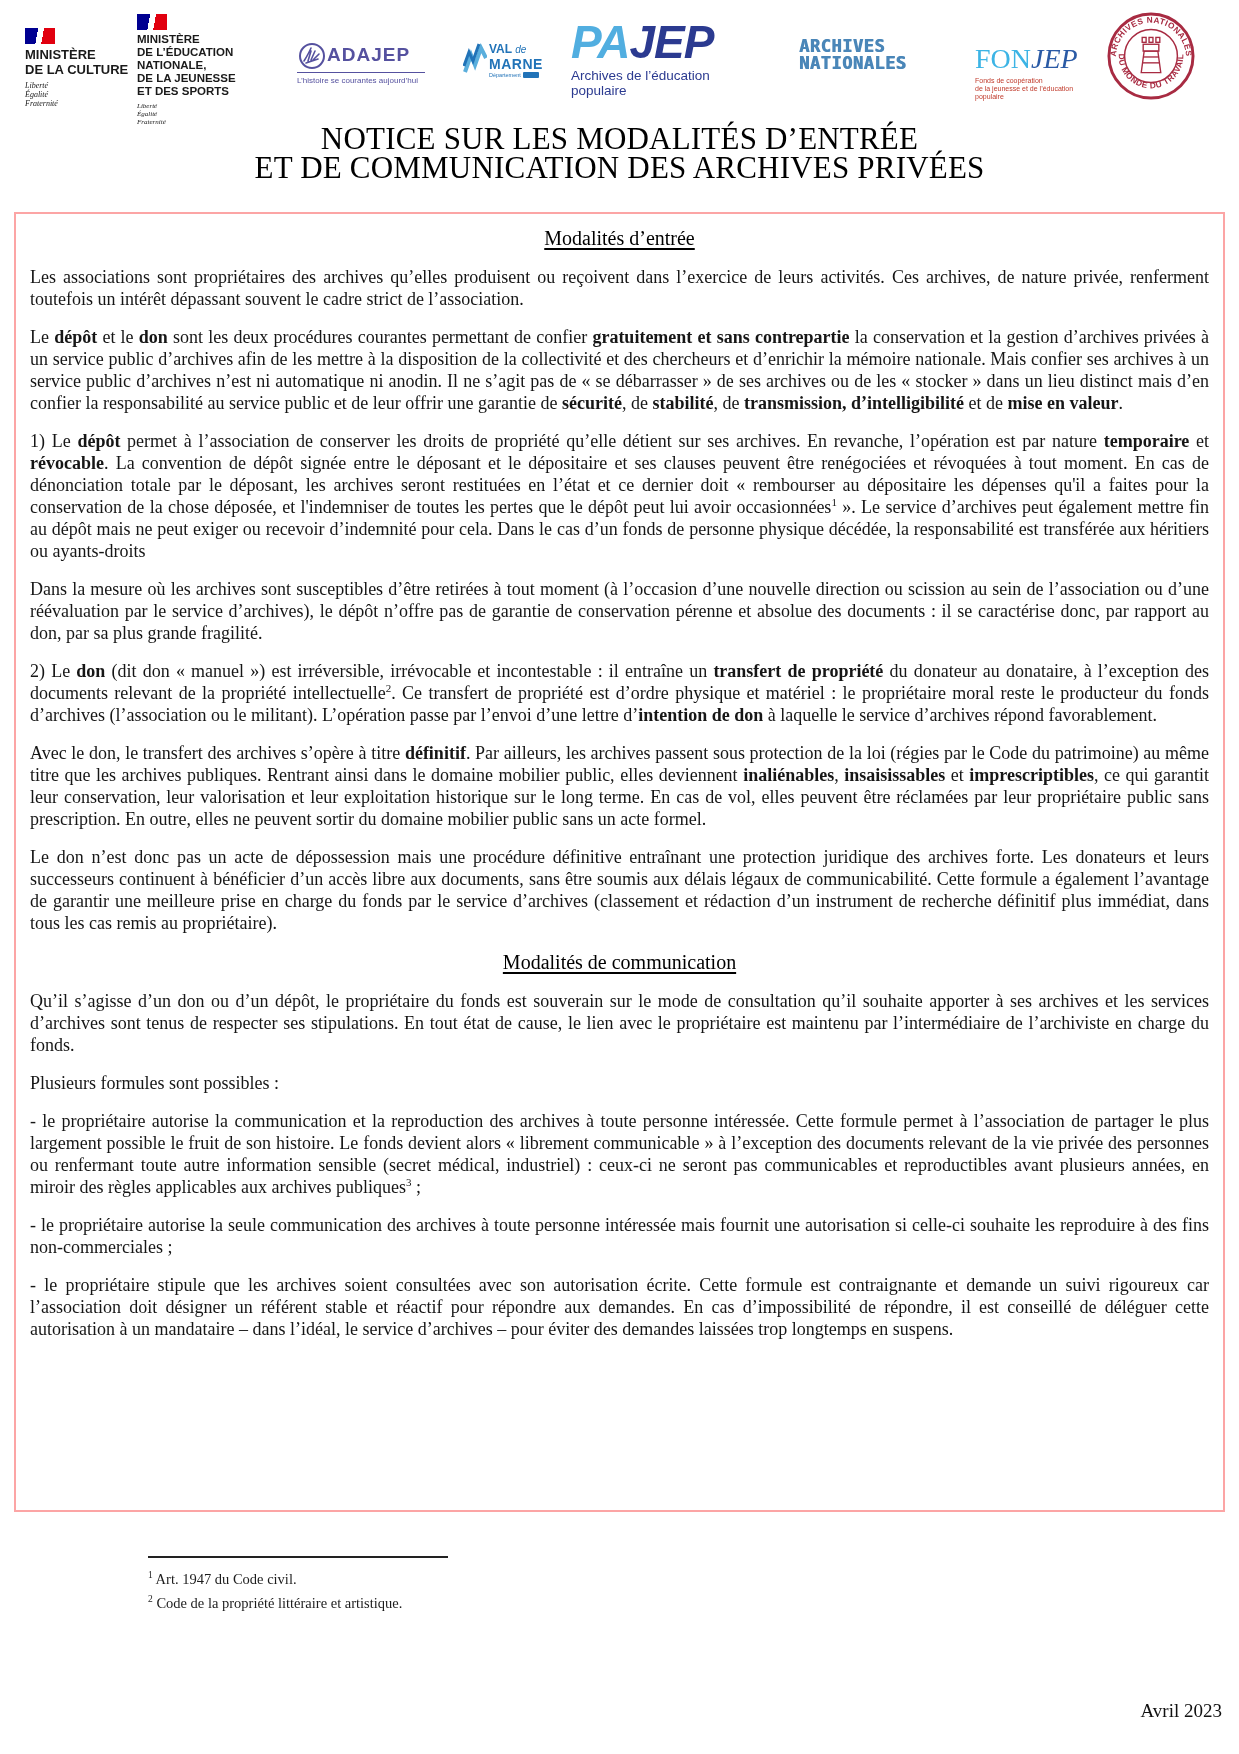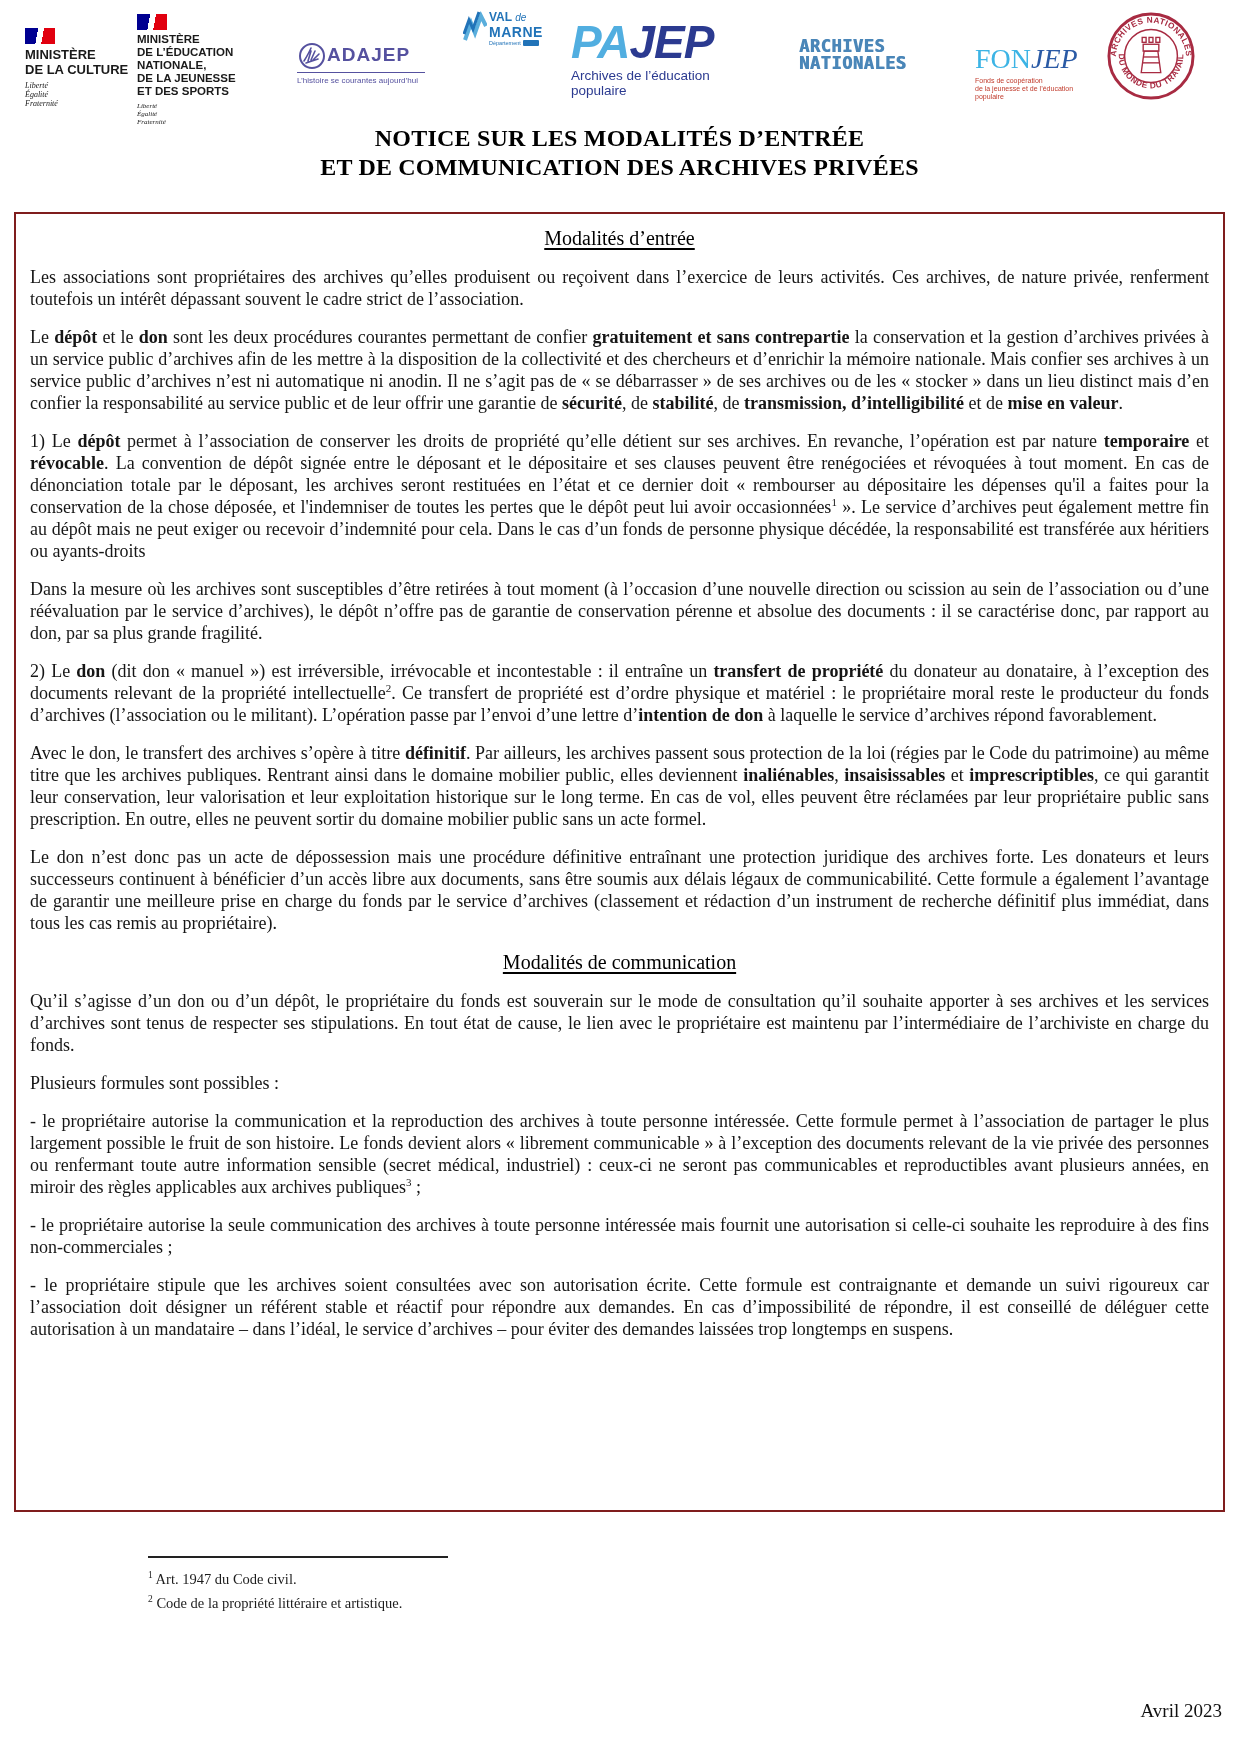"VAL de" .logo-vdm { margin-top: none -> 32px }
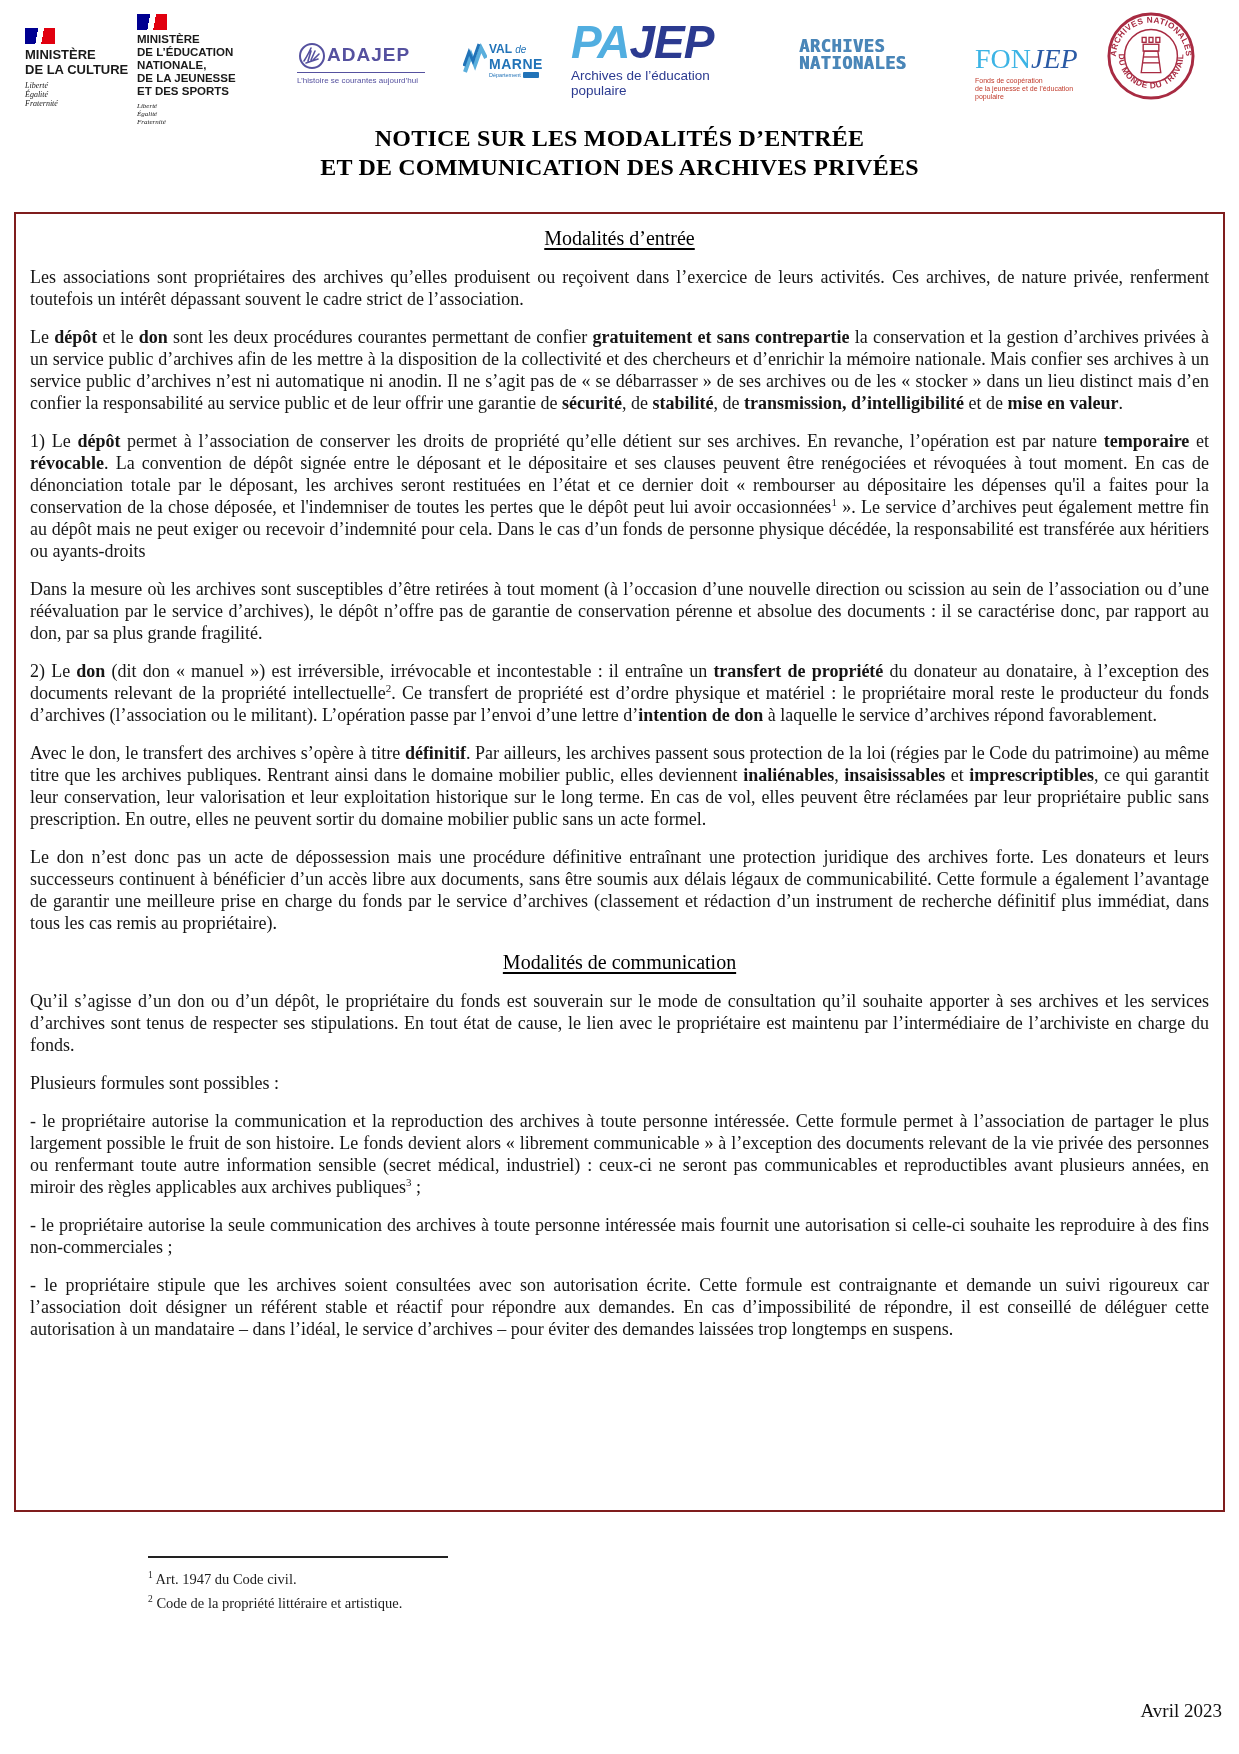"NOTICE SUR LES MODALITÉS D’ENTRÉE" .doc-title { font-size: 24px -> 31px; font-weight: bold -> normal }
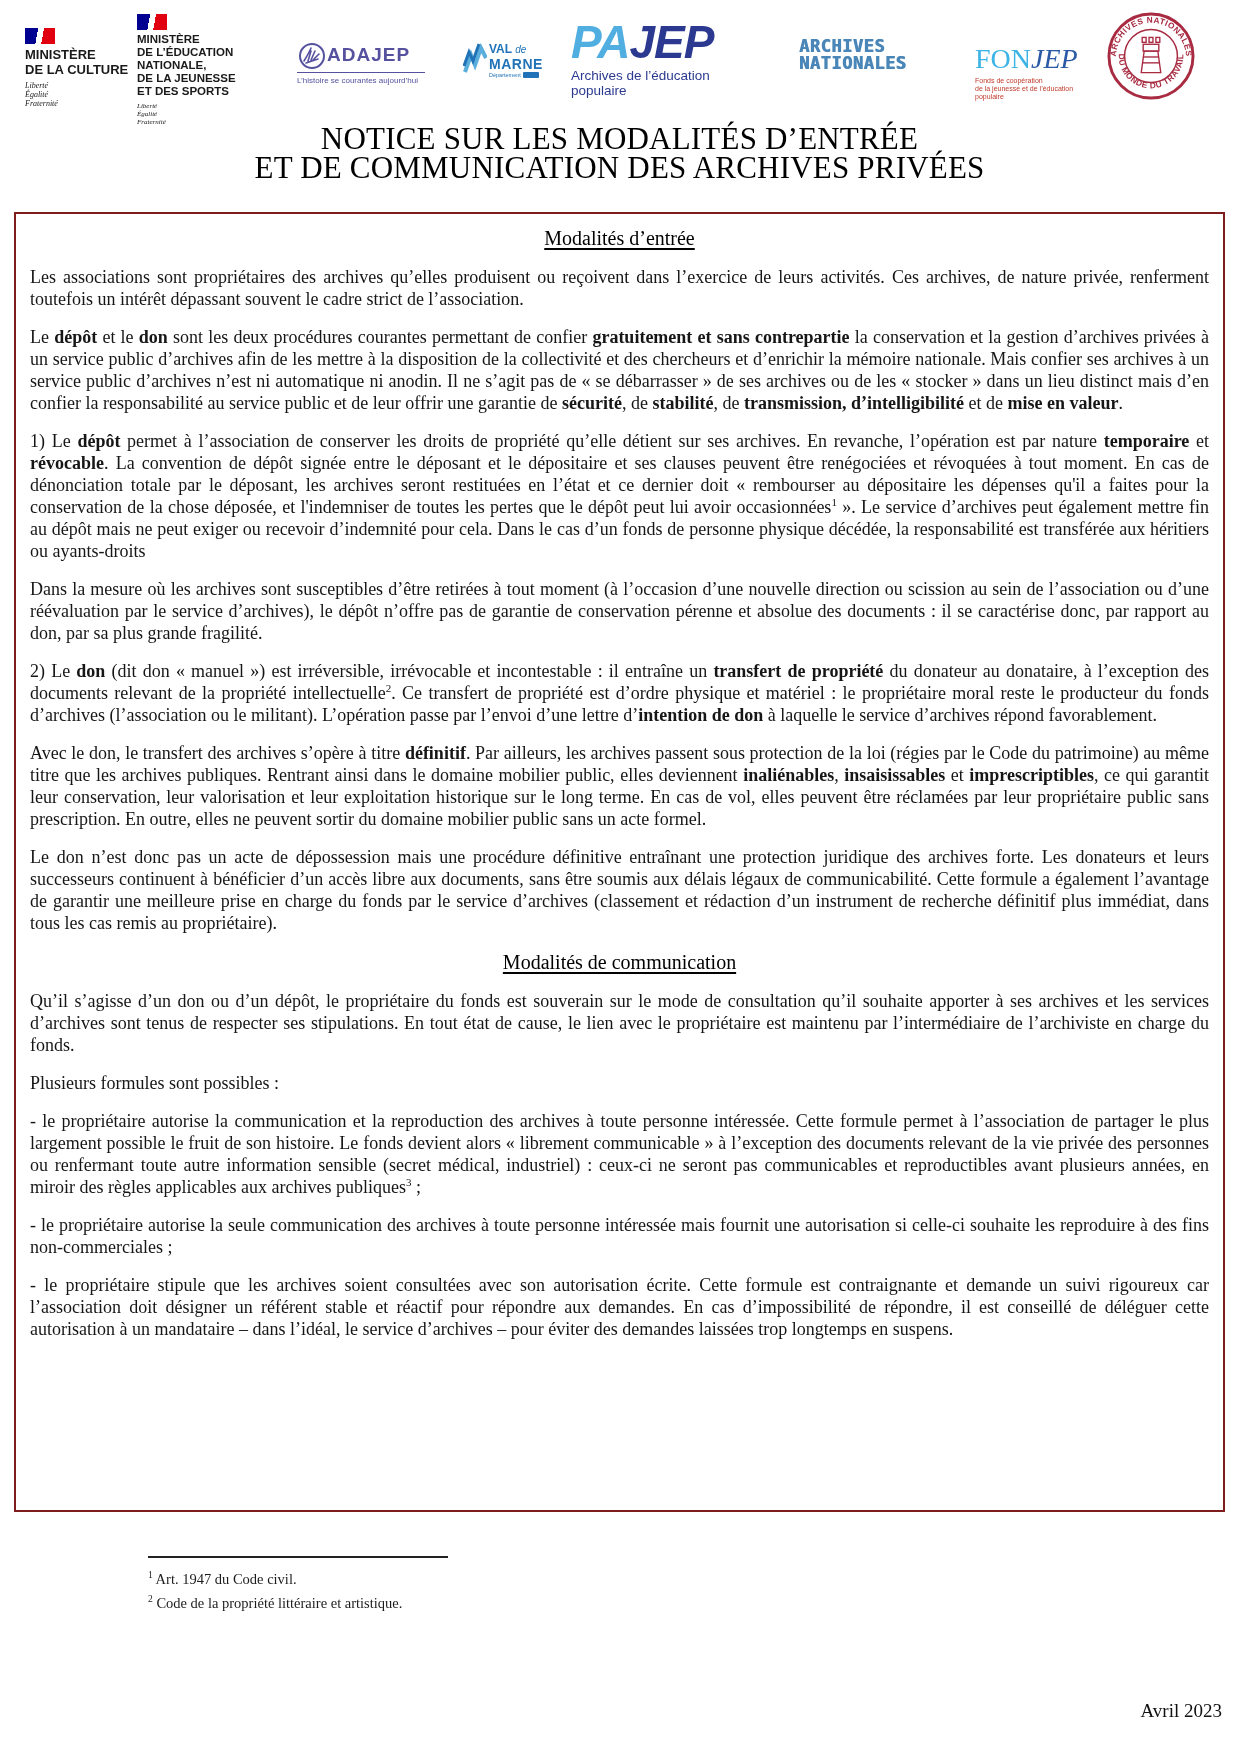"Modalités d’entrée" .content-box { border: 2px solid #7f1d1d -> 2px solid #fca5a5 }
